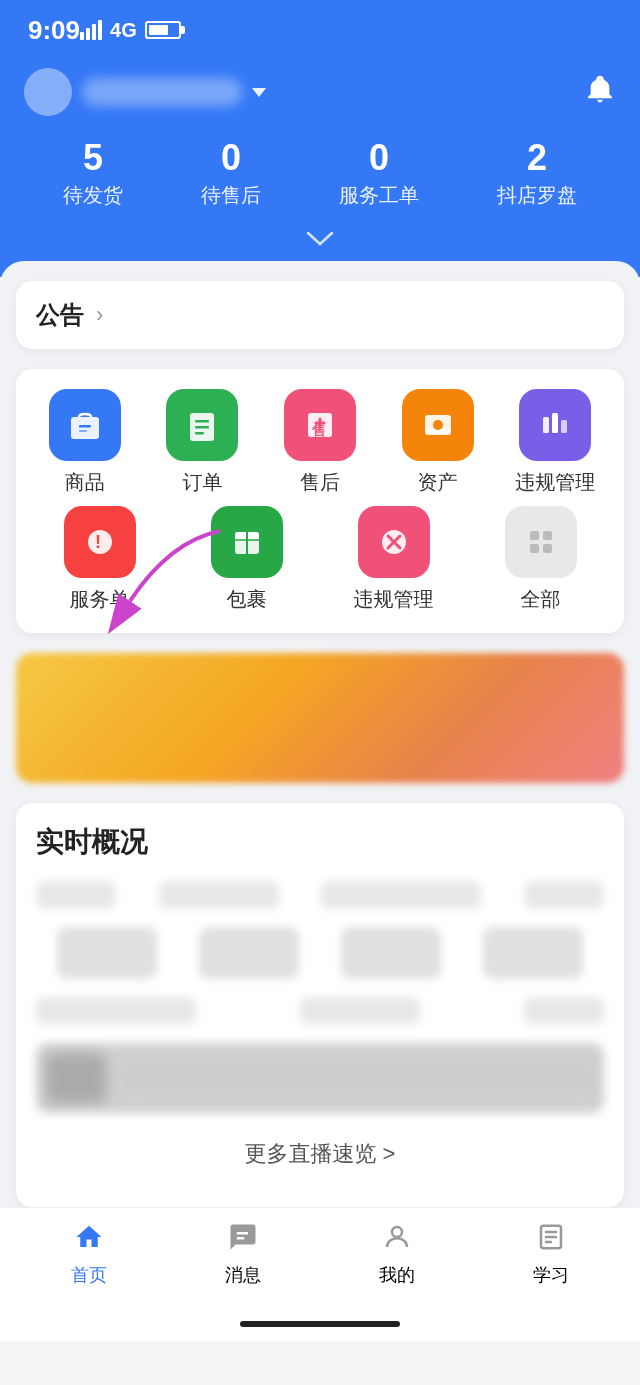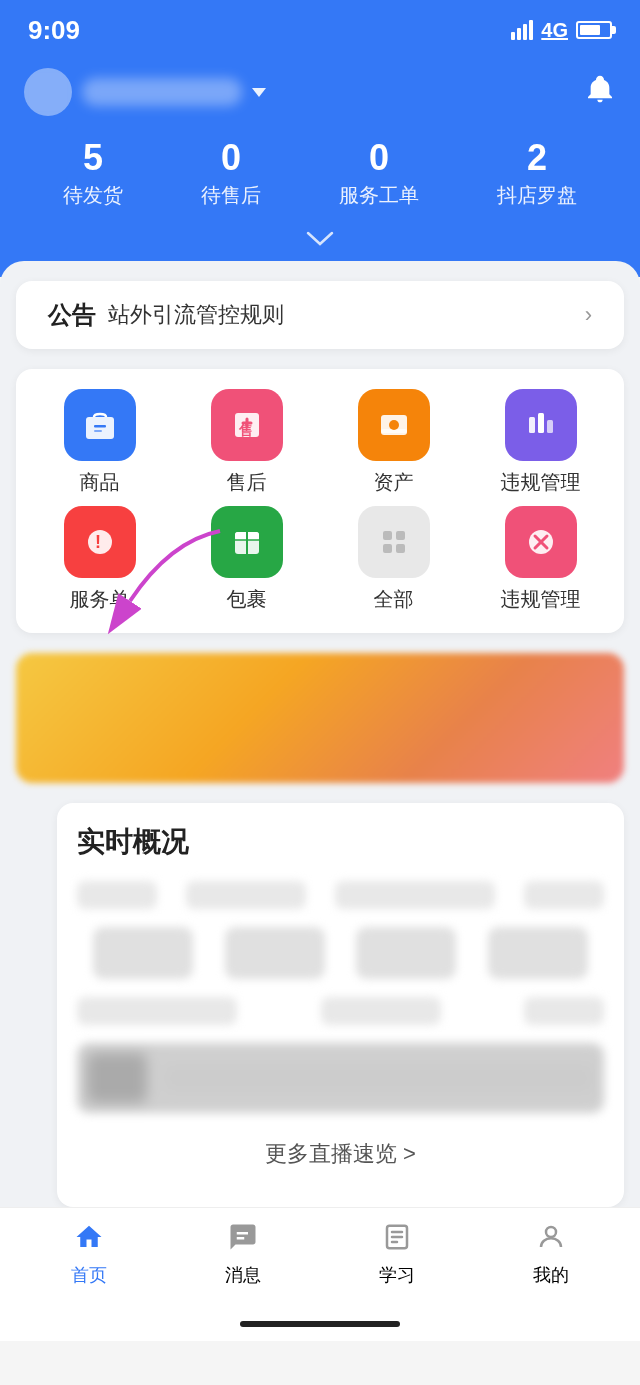"9:09" .status-bar { justify-content: space-between -> none }
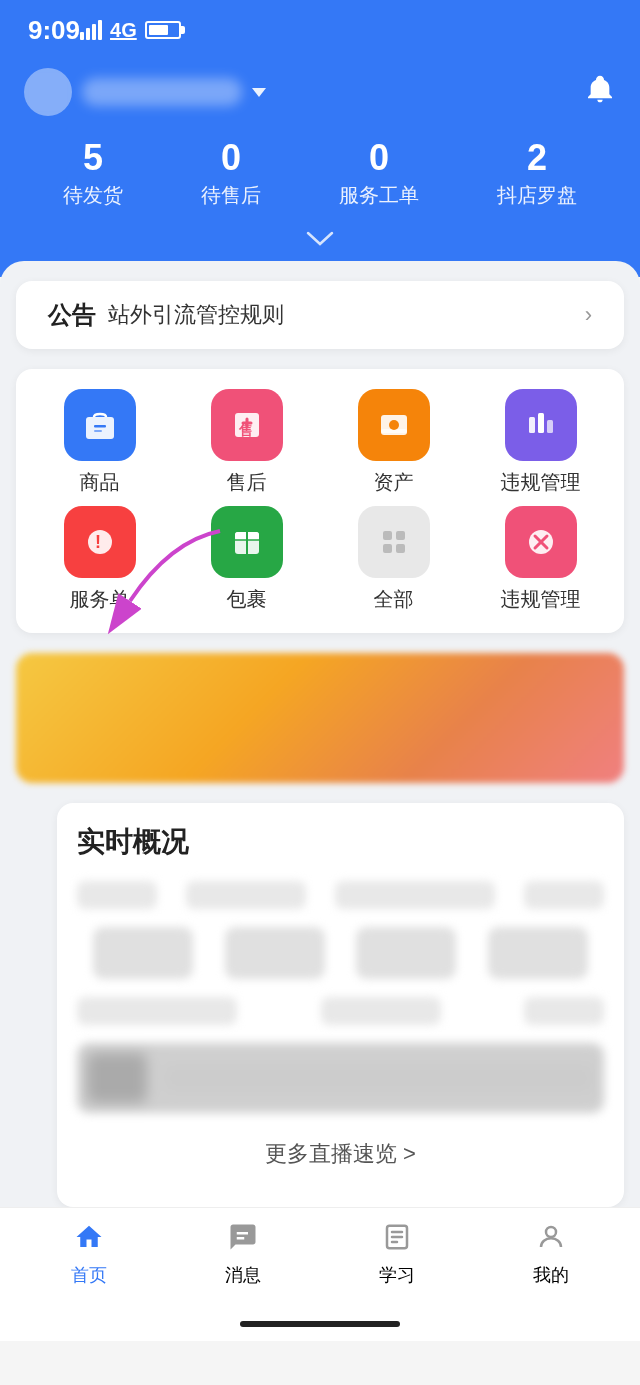"4G" span { text-decoration: underline -> none }
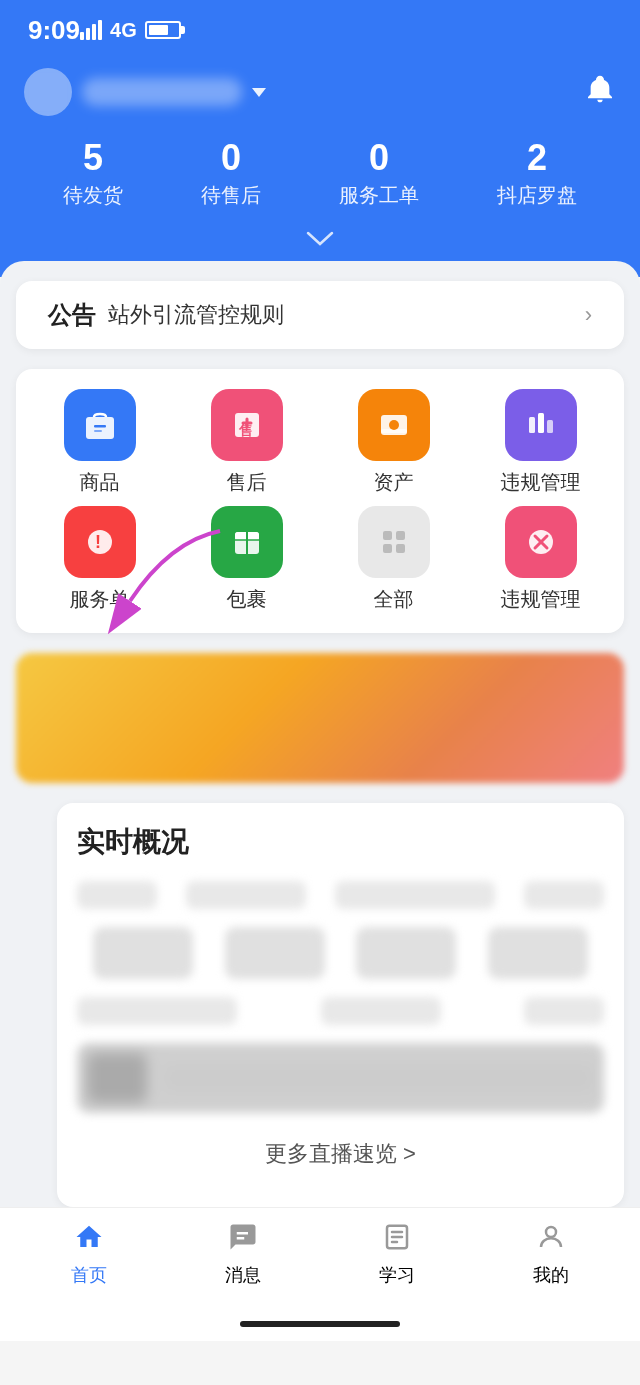"公告" .announcement { padding: 18px 32px -> 18px 20px }
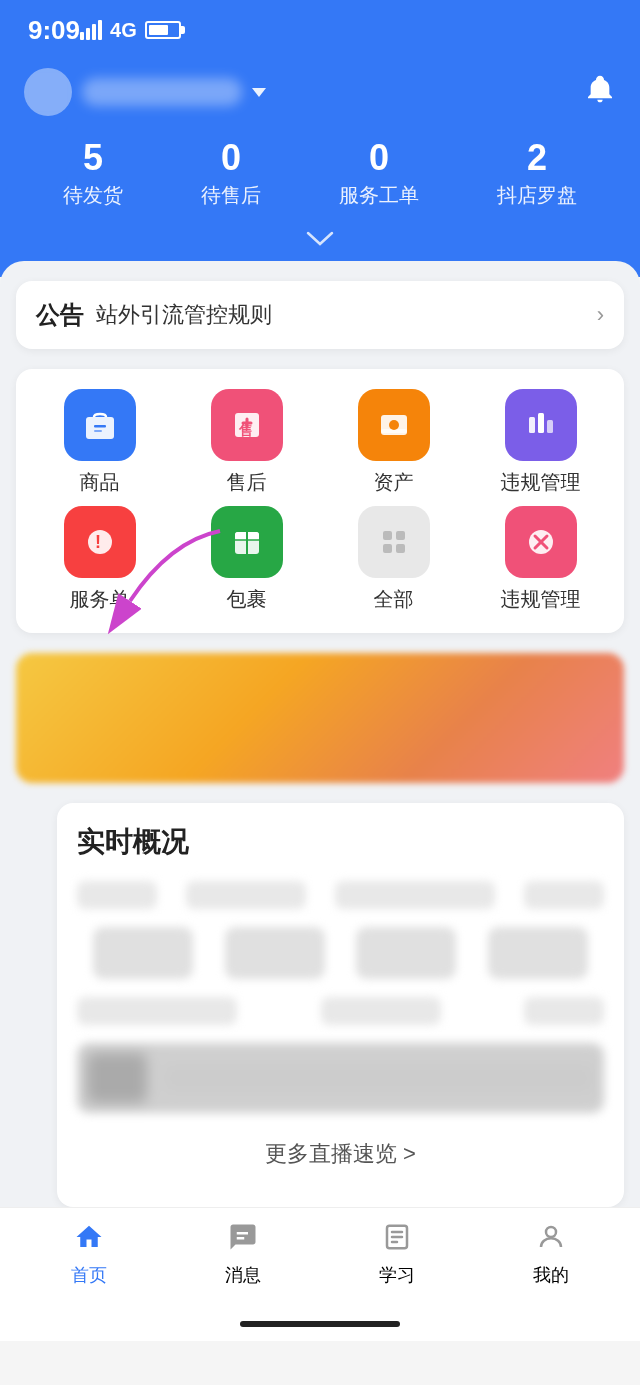"站外引流管控规则" span.ann-text { html: <span>站外引流管控规则</span> -> none }
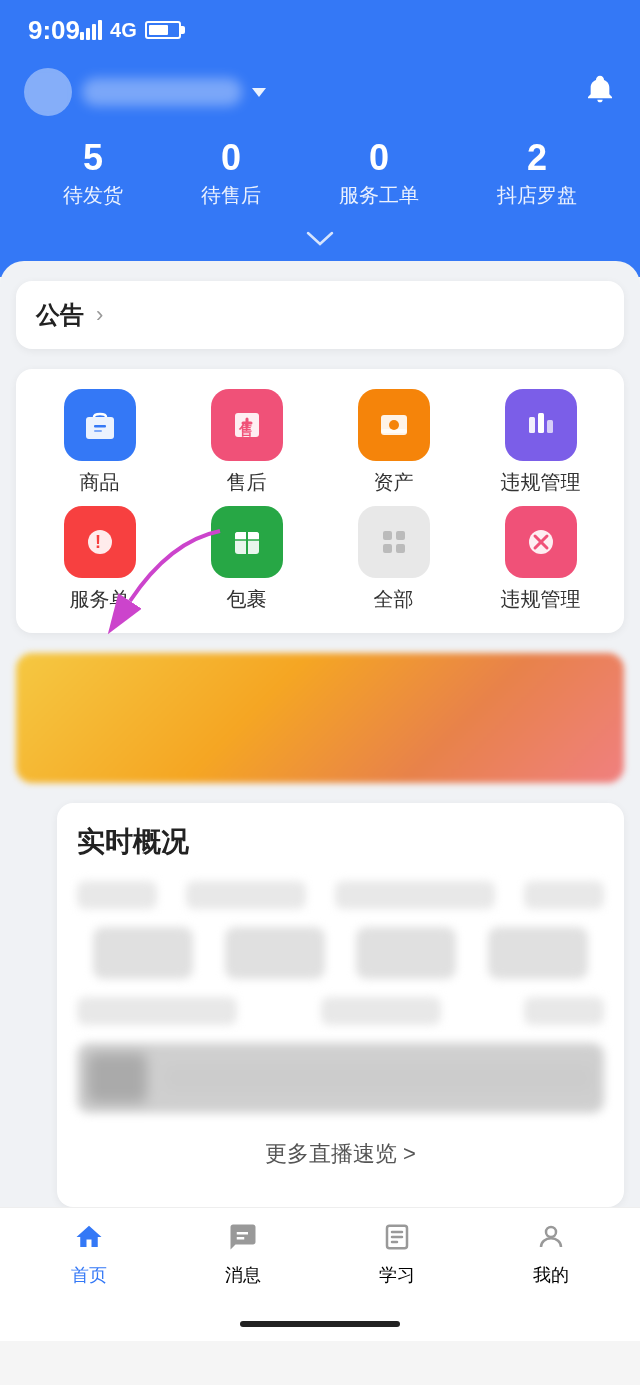"订单" div.icon-item { html: none -> <div> <div> <svg> <rect></rect> <rect></rect> <rect></rect> <rect></rect> </svg> </div> <span>订单</span> </div> }
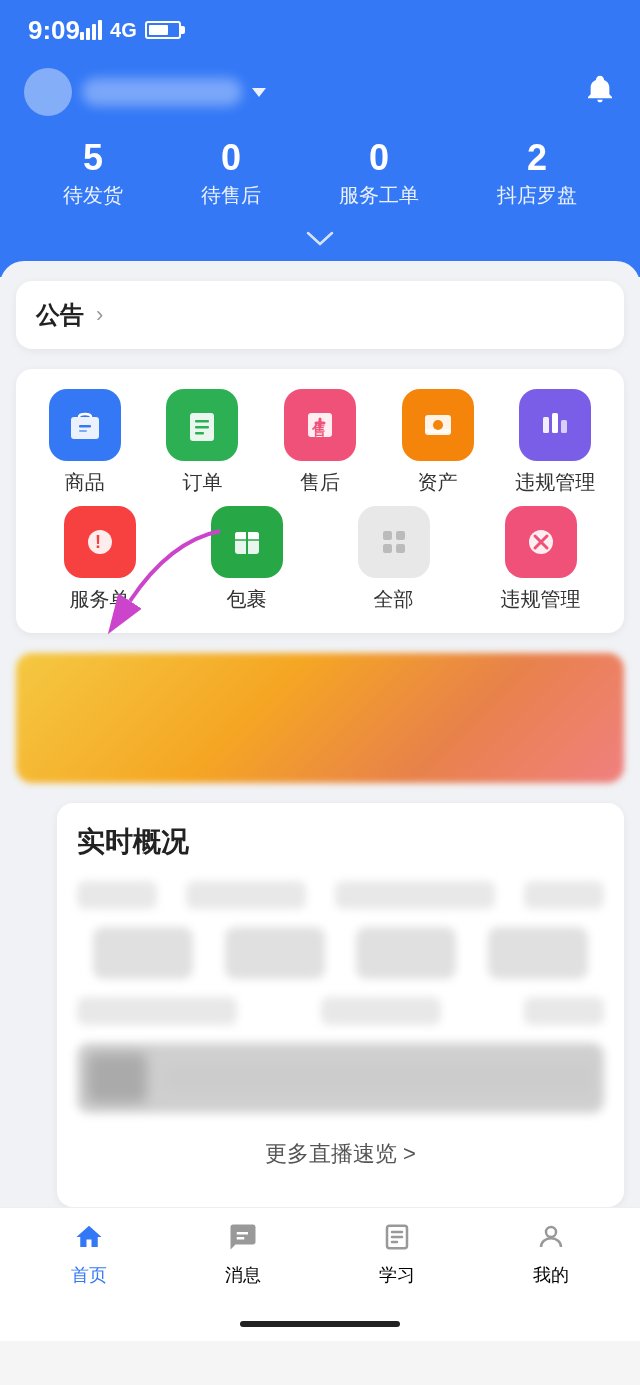"全部" div.icon-item { order: before "违规管理" -> after "违规管理" }
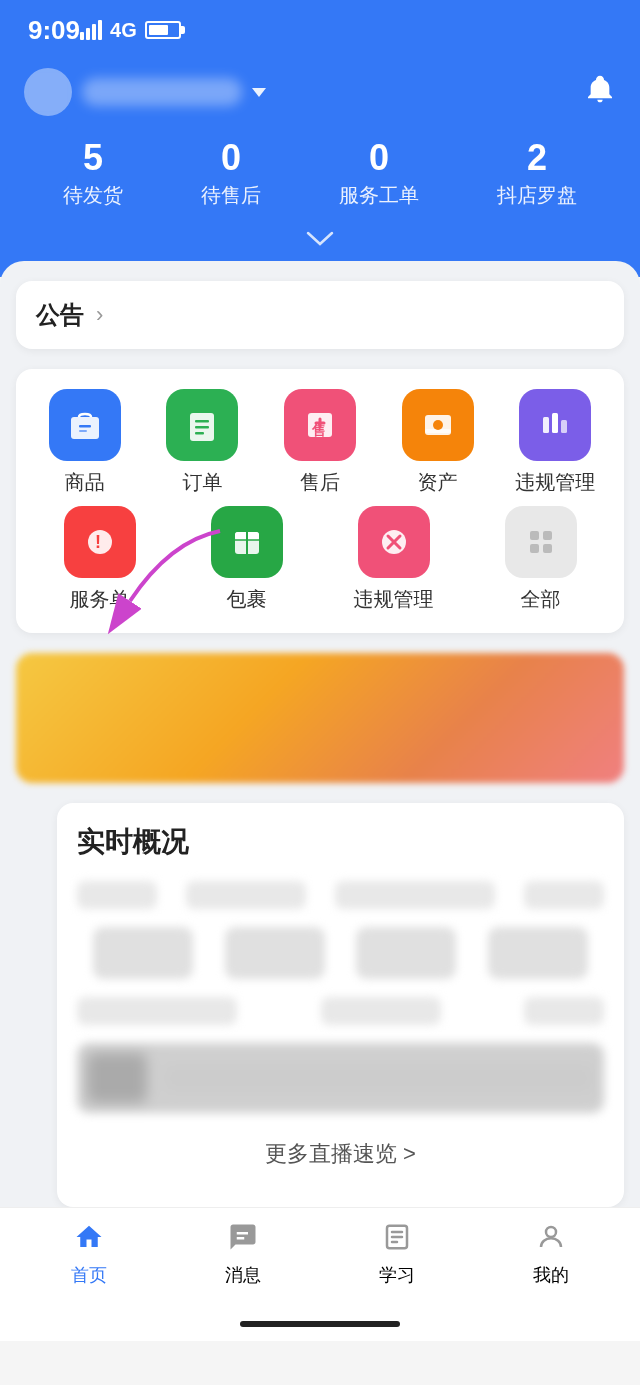"实时概况" .realtime-section { margin-left: 41px -> none }
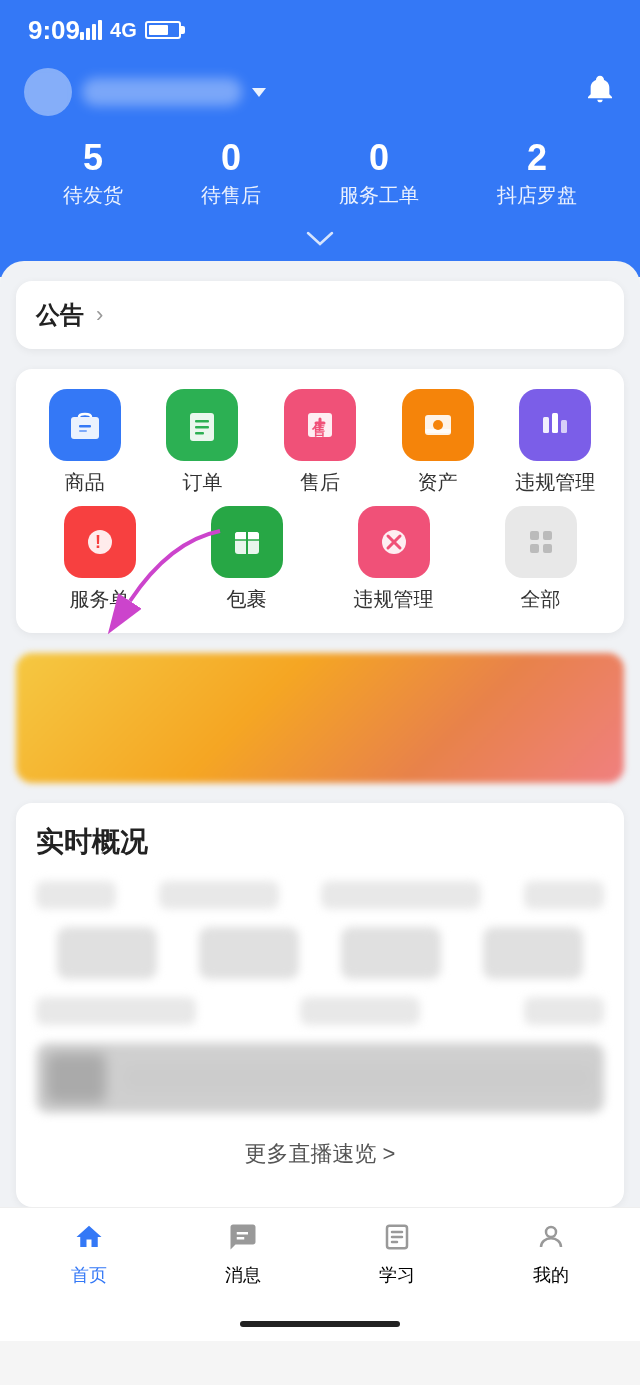"学习" div.nav-item { order: before "我的" -> after "我的" }
